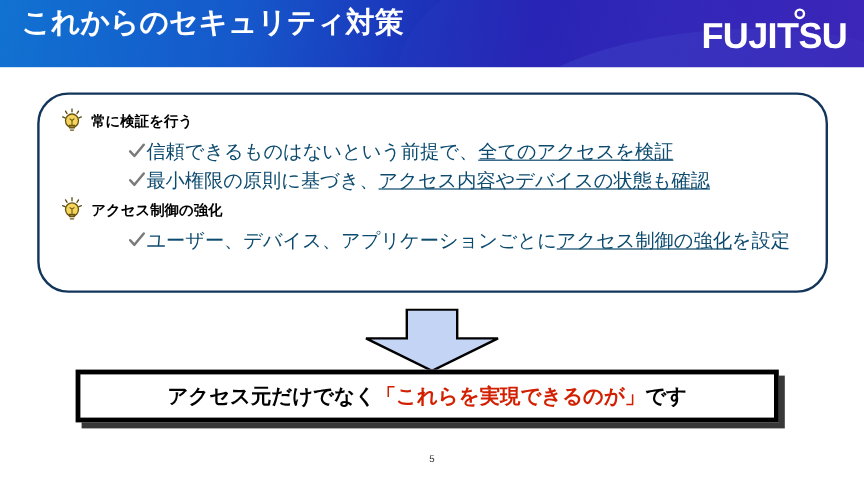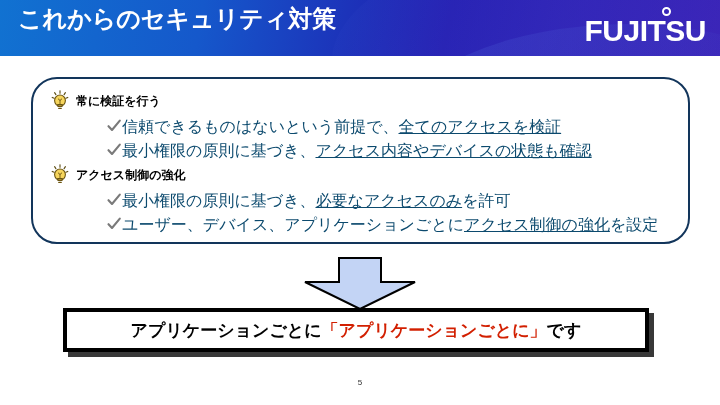"最小権限の原則に基づき、必要なアクセスのみを許可" div.sub-item { html: <div> <span> <svg> <path></path> </svg> </span> <span><span>最小権限の原則に基づき、</span><span>必要なアクセスのみ</span><span>を許可</span></span> </div> -> none }
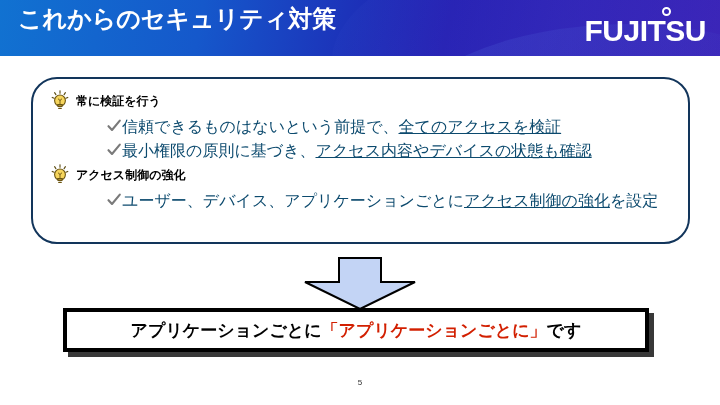"アプリケーションごとに" span { text: プリケーションごとに -> クセス元だけでなく }
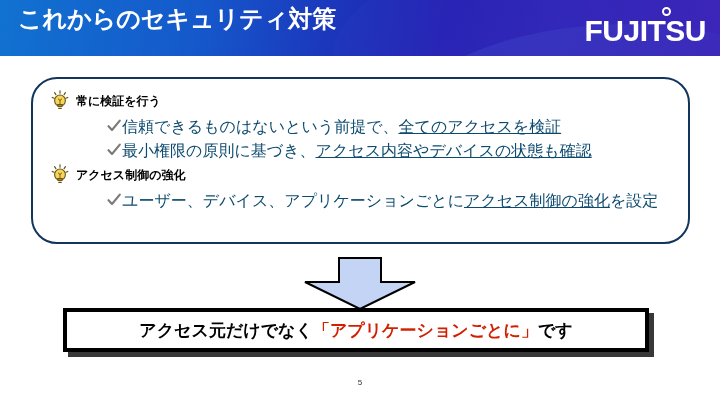"「アプリケーションごとに」" span.hl { text: アプリケーションごとに -> これらを実現できるのが }
